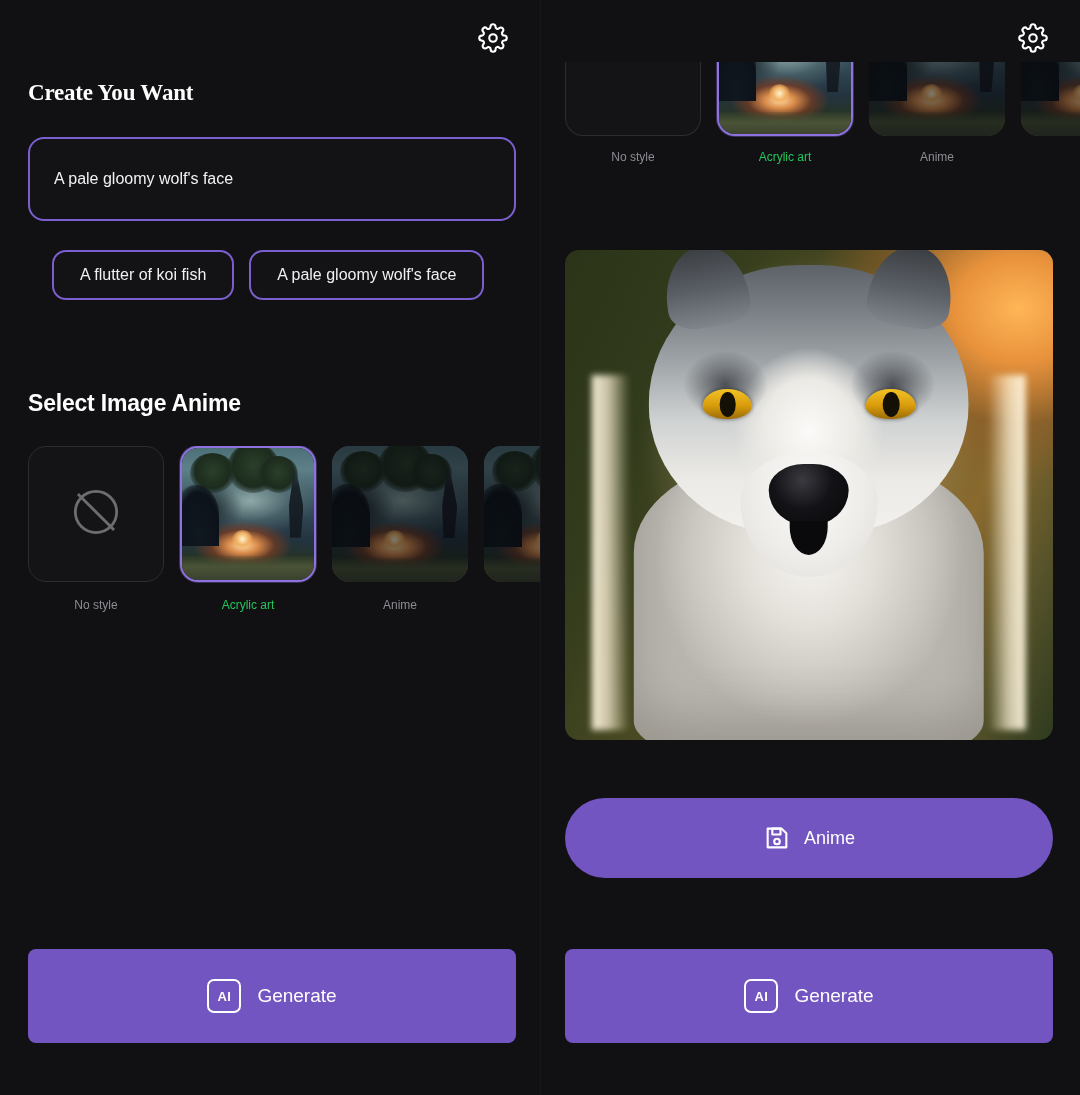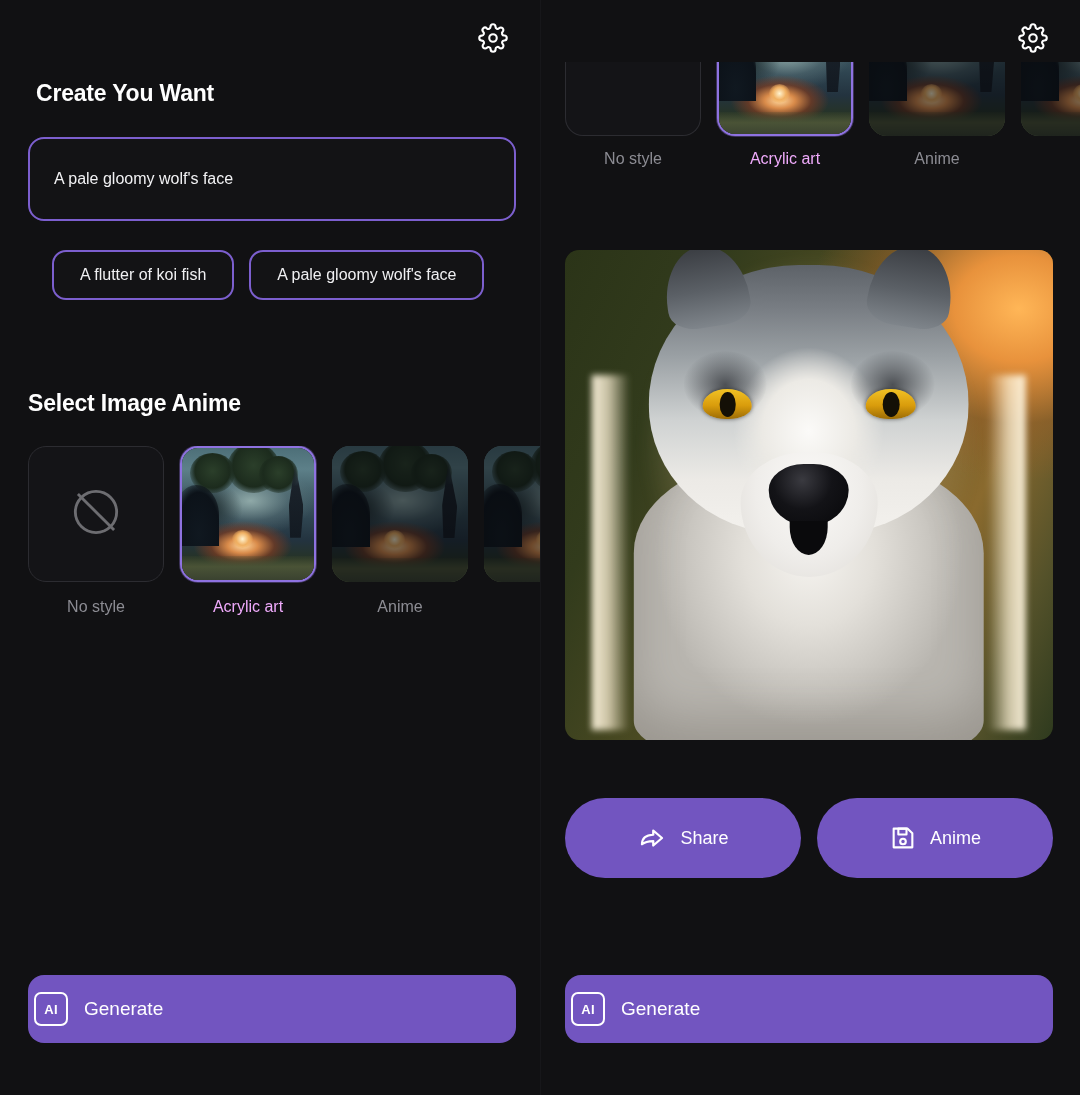"Create You Want" .title-create { font-family: none -> Liberation Serif, serif; left: 8px -> 0 }
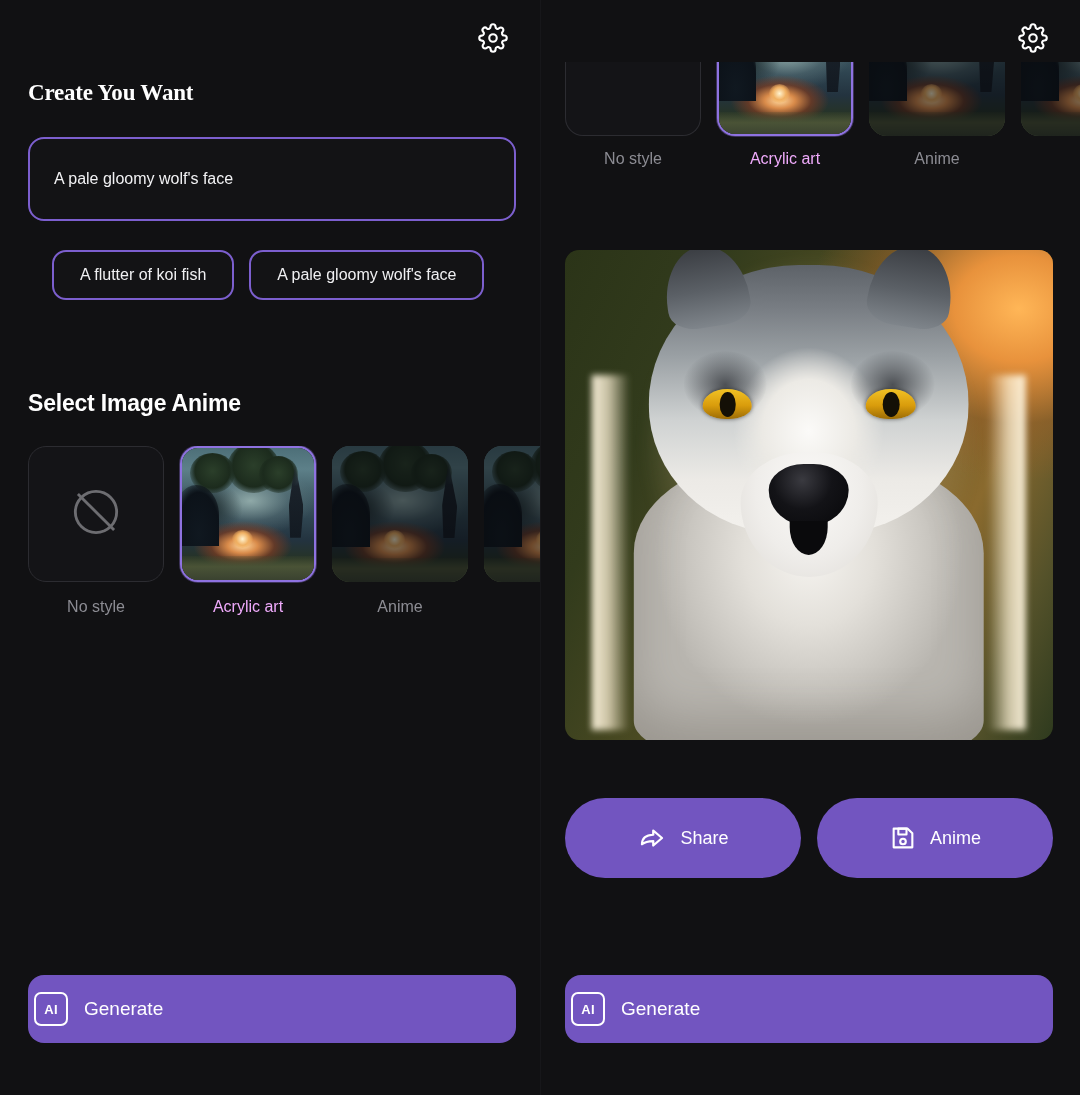"No style" .style-label { font-size: 16px -> 12px }
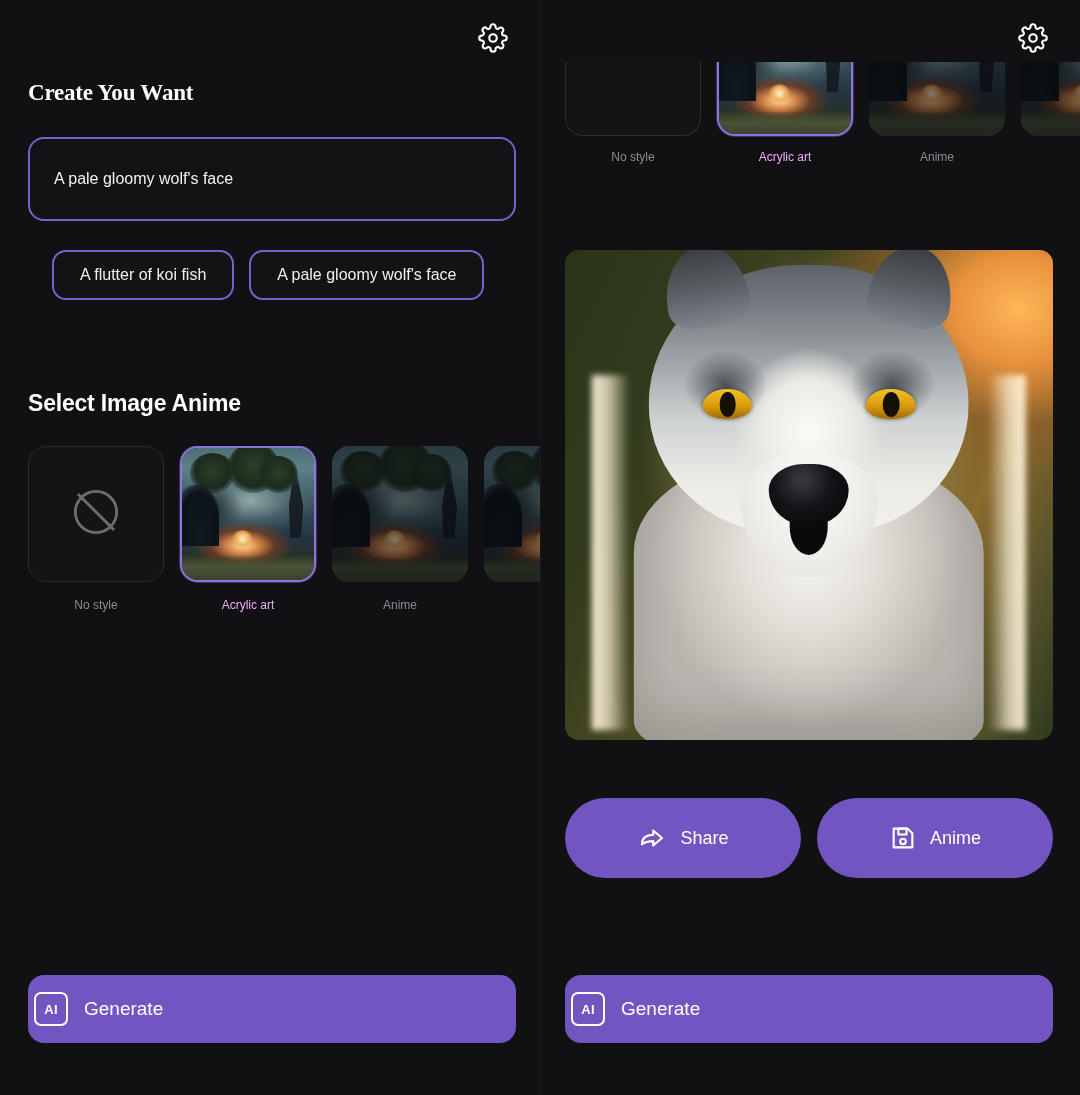"Acrylic art" .style-label.active { color: #f0abfc -> #22c55e }
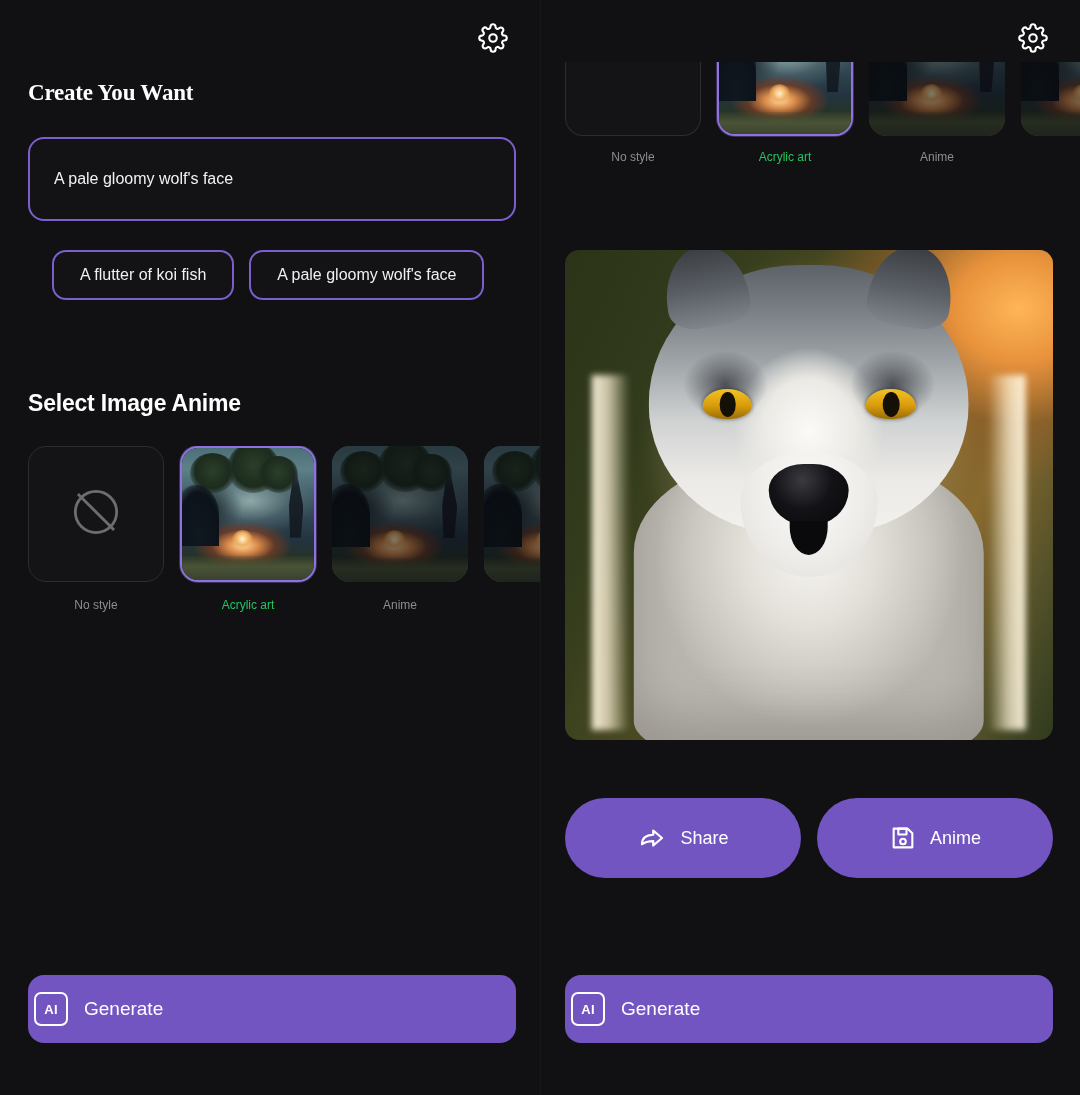"Share" button.btn-pill { html: <button> <span> <svg> <path></path> </svg> </span> <span>Share</span> </button> -> none }
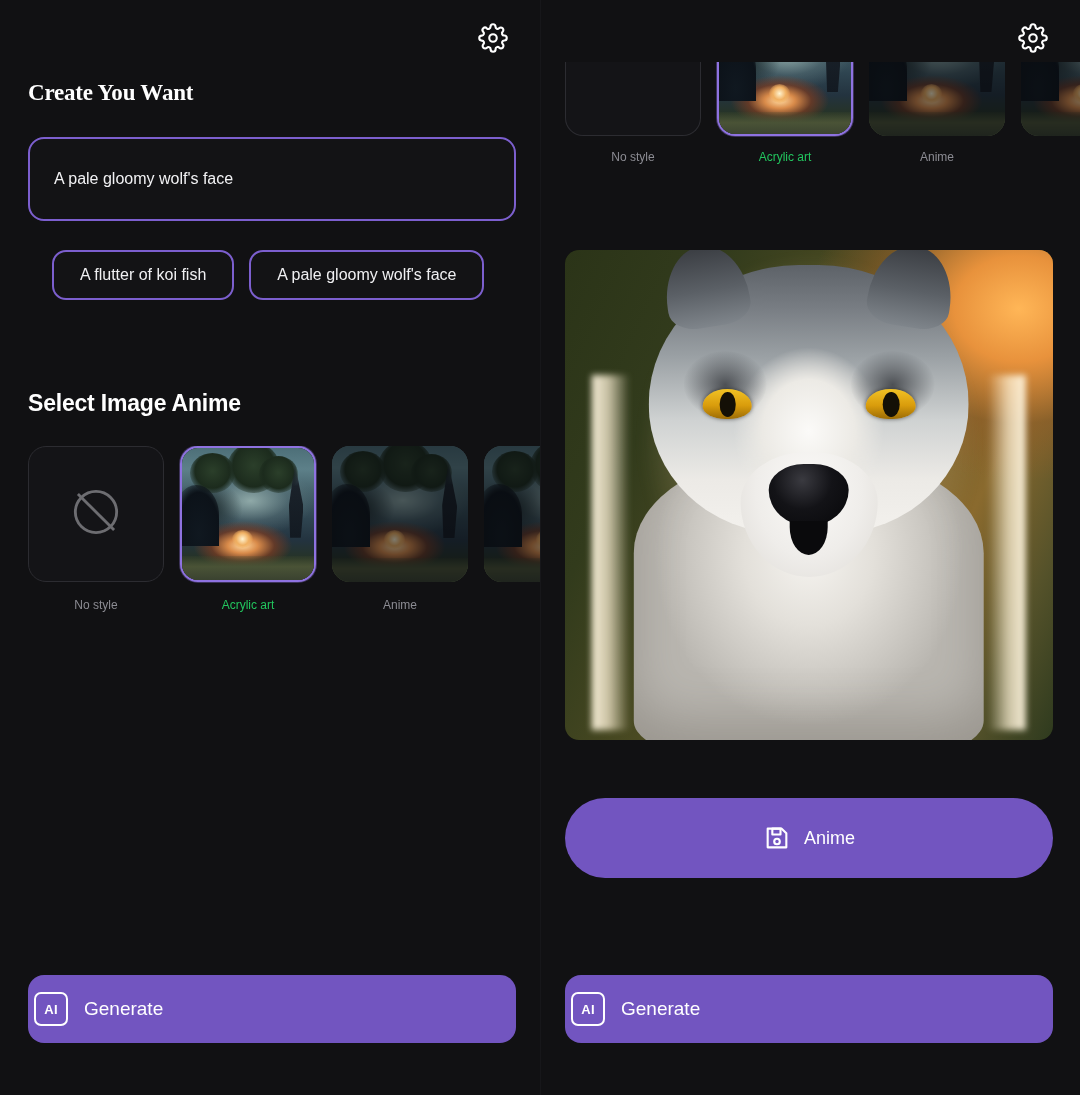"AI" .generate { border-radius: 16px -> 8px; height: 68px -> 94px; justify-content: none -> center }
